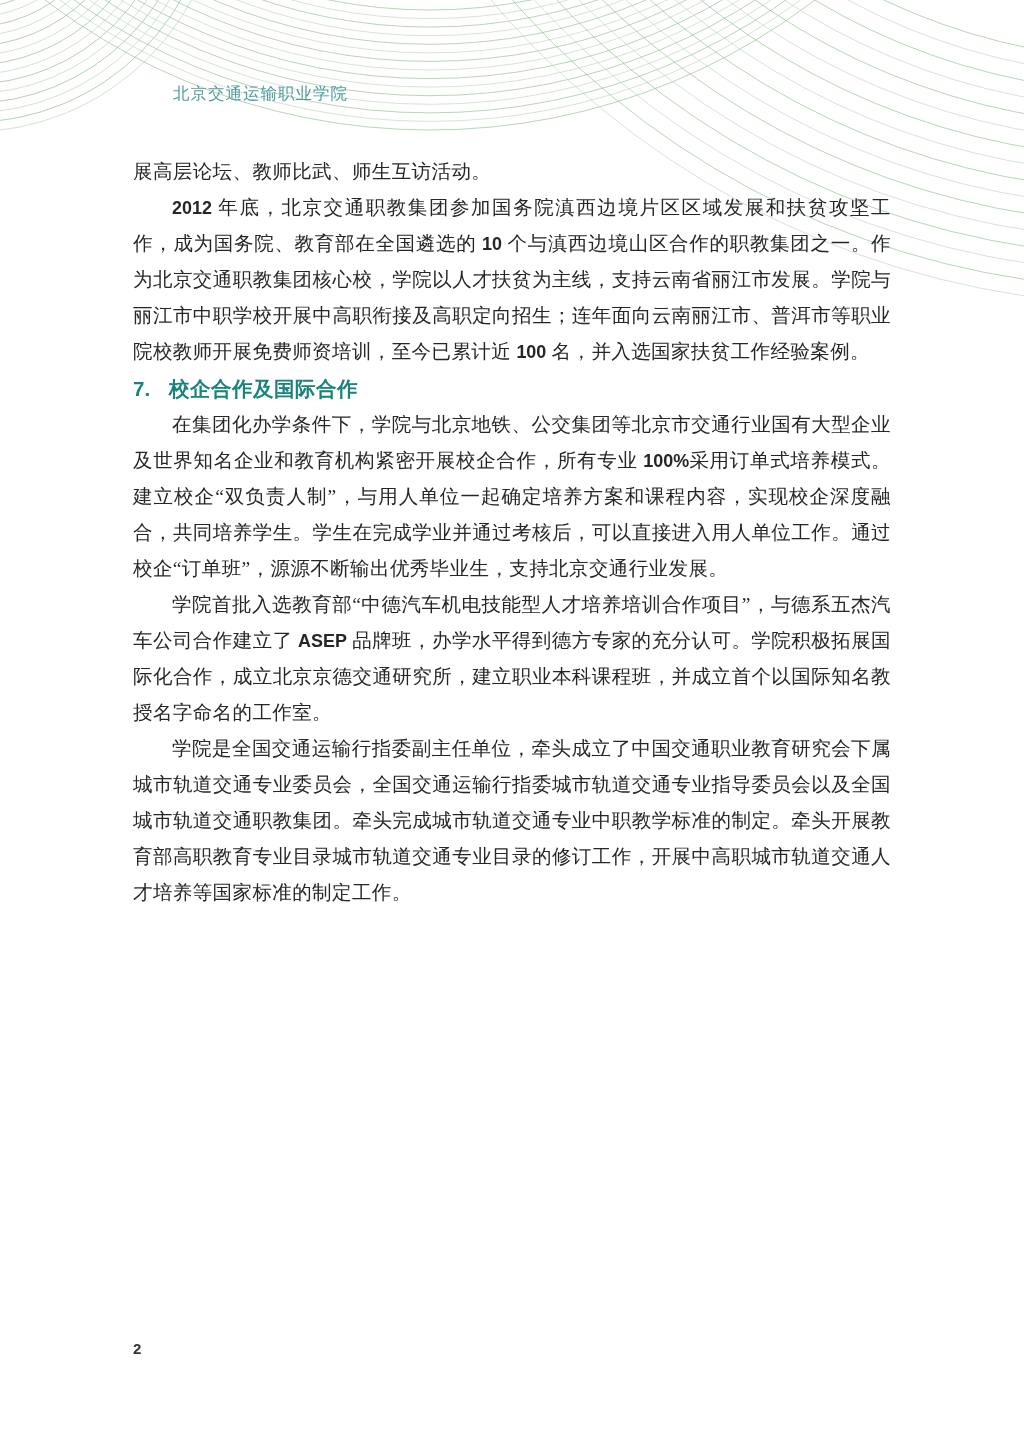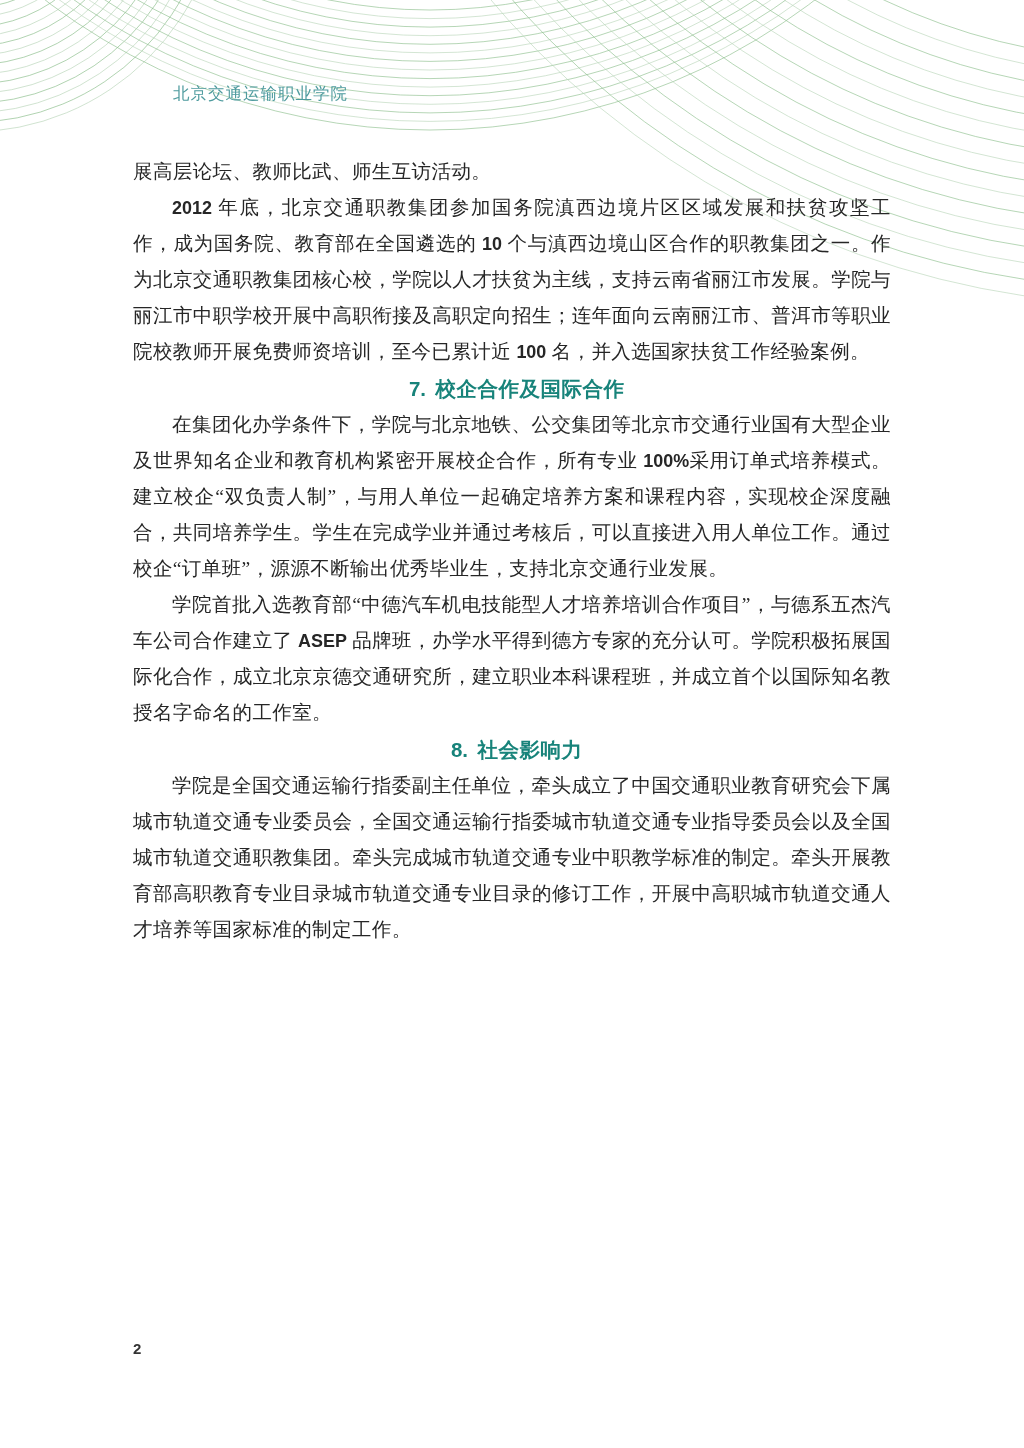"7. 校企合作及国际合作" .heading { text-align: center -> left }
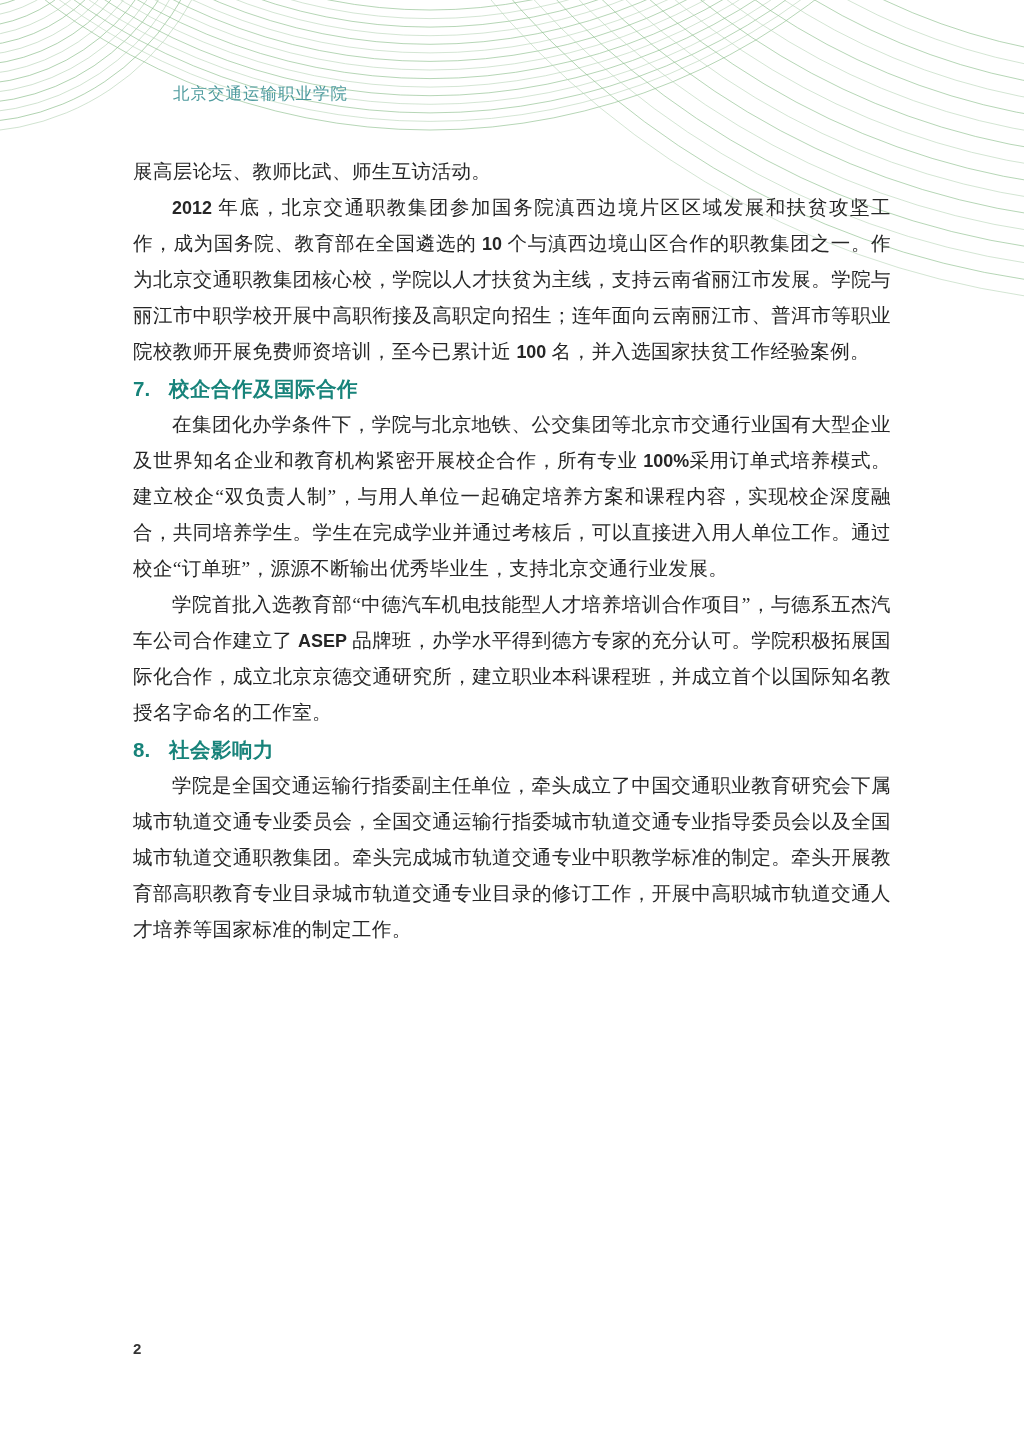"8. 社会影响力" h2.heading { html: <h2><span>8.</span><span>社会影响力</span></h2> -> none }
